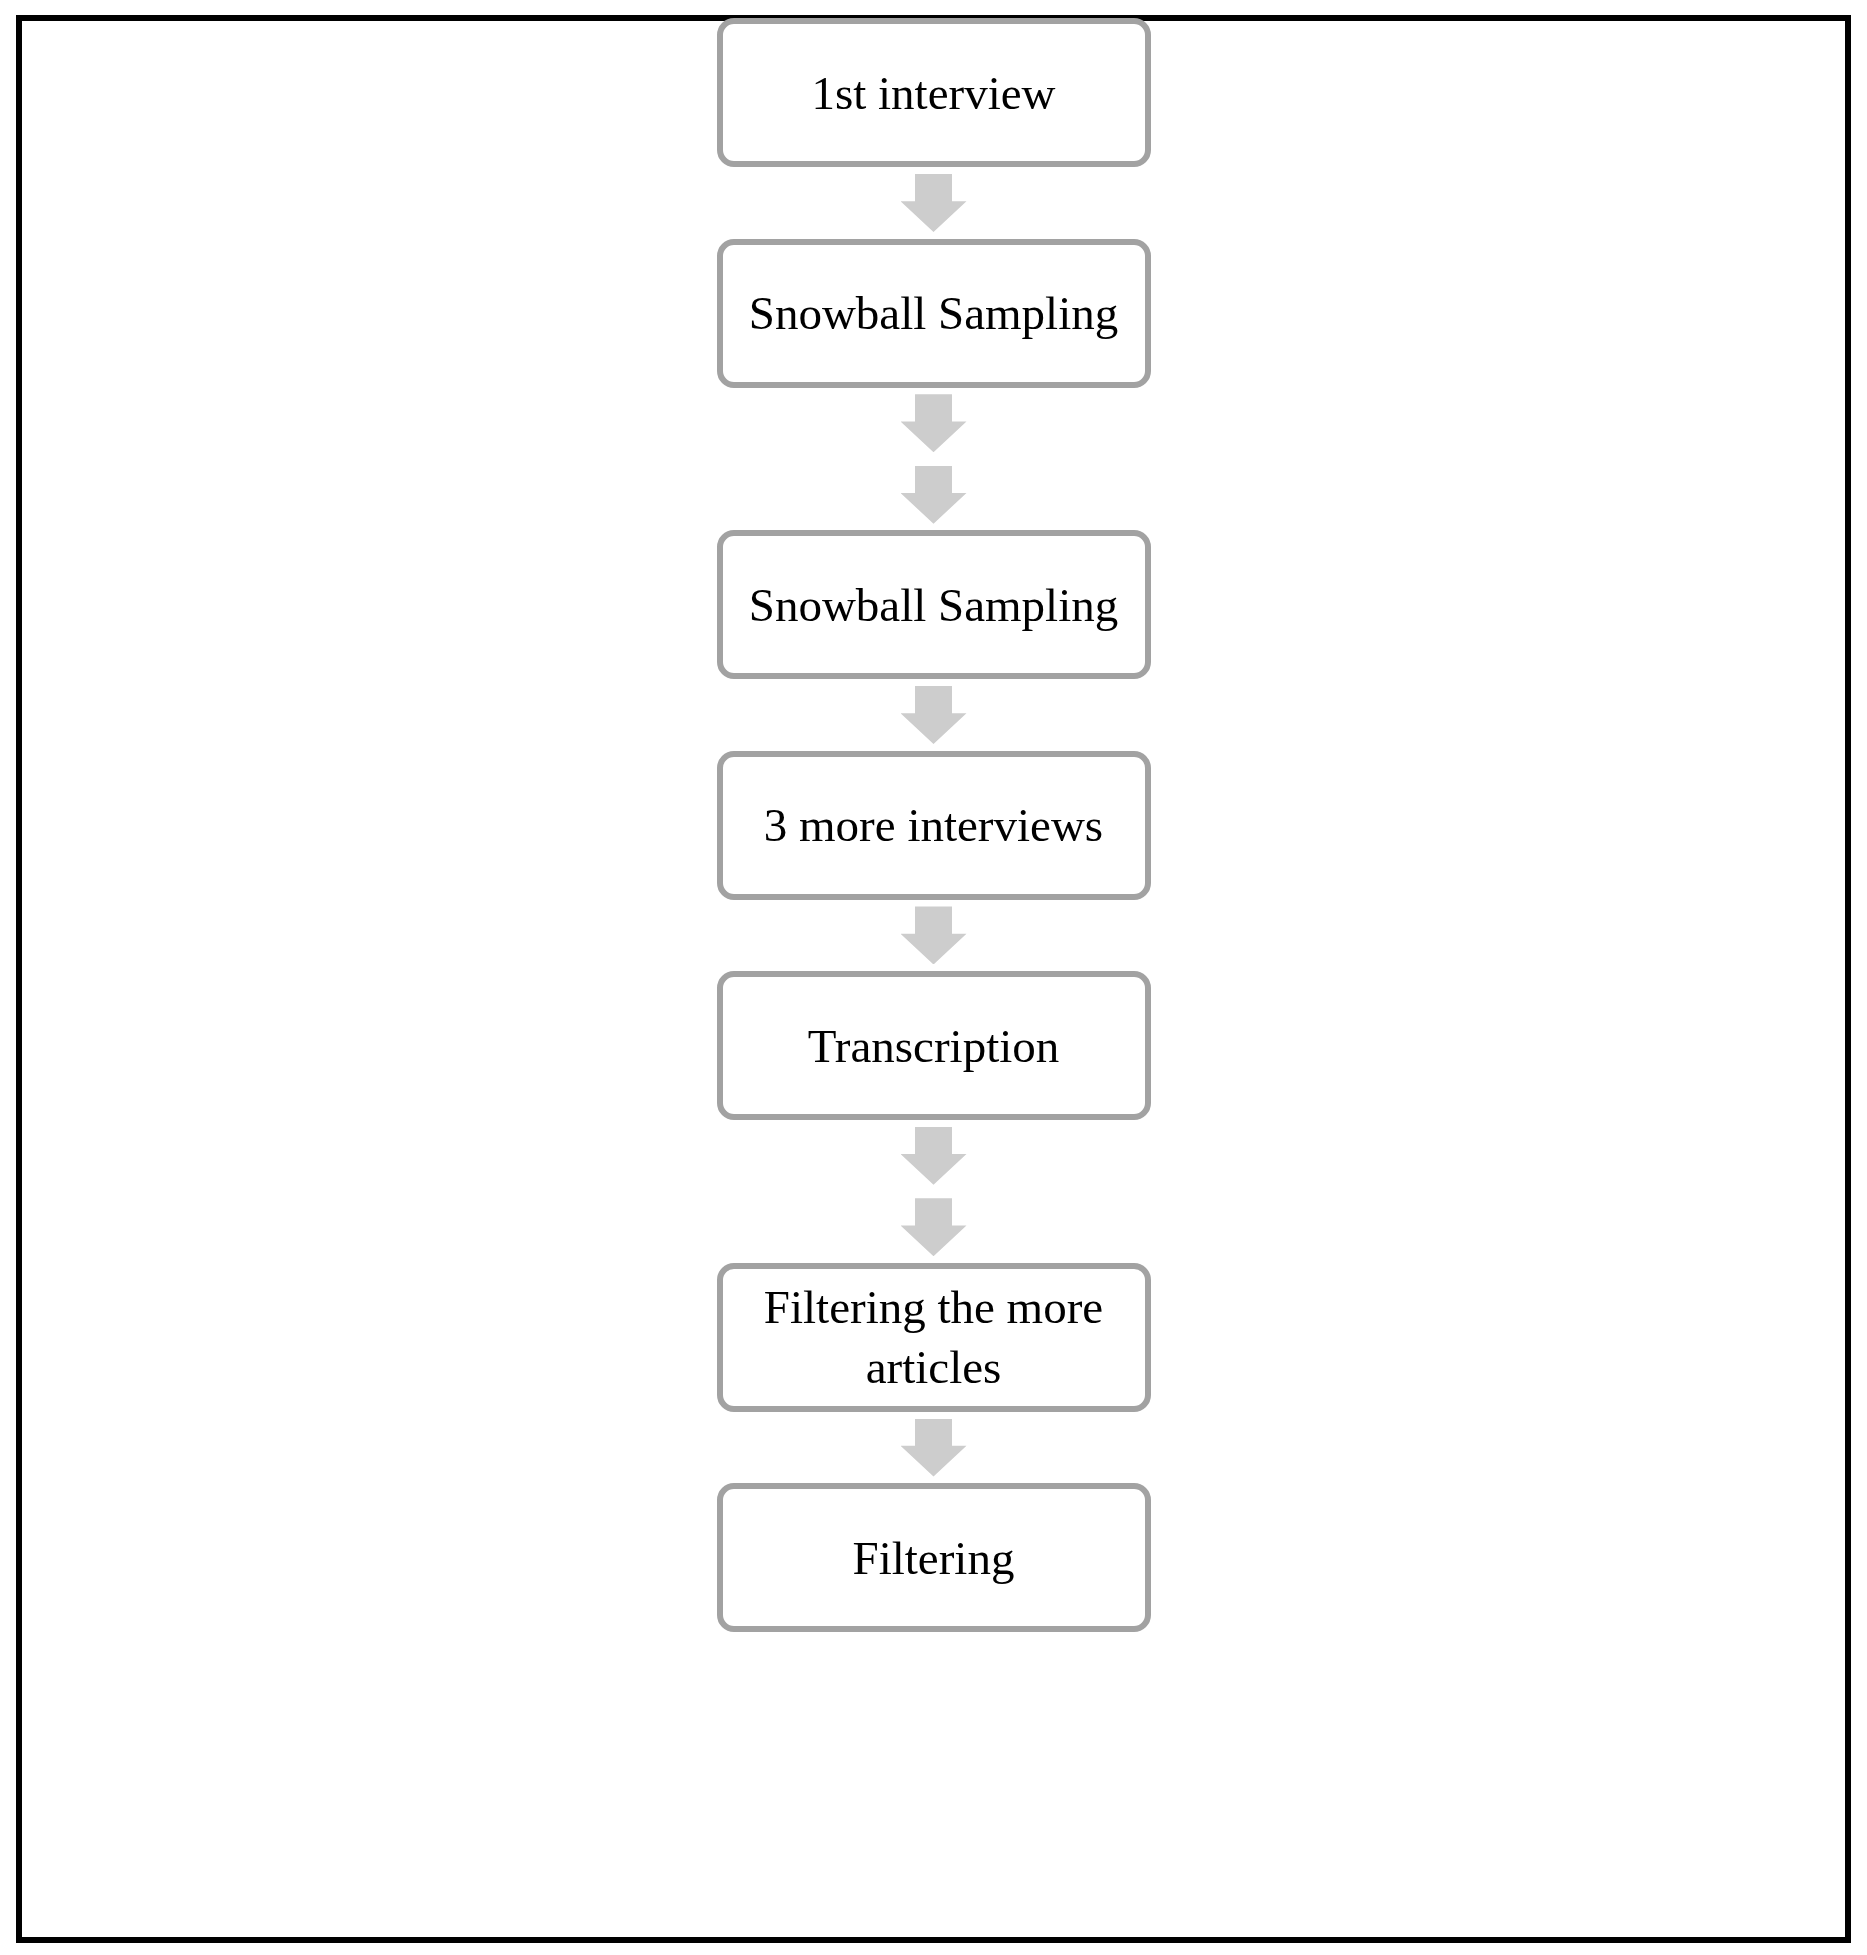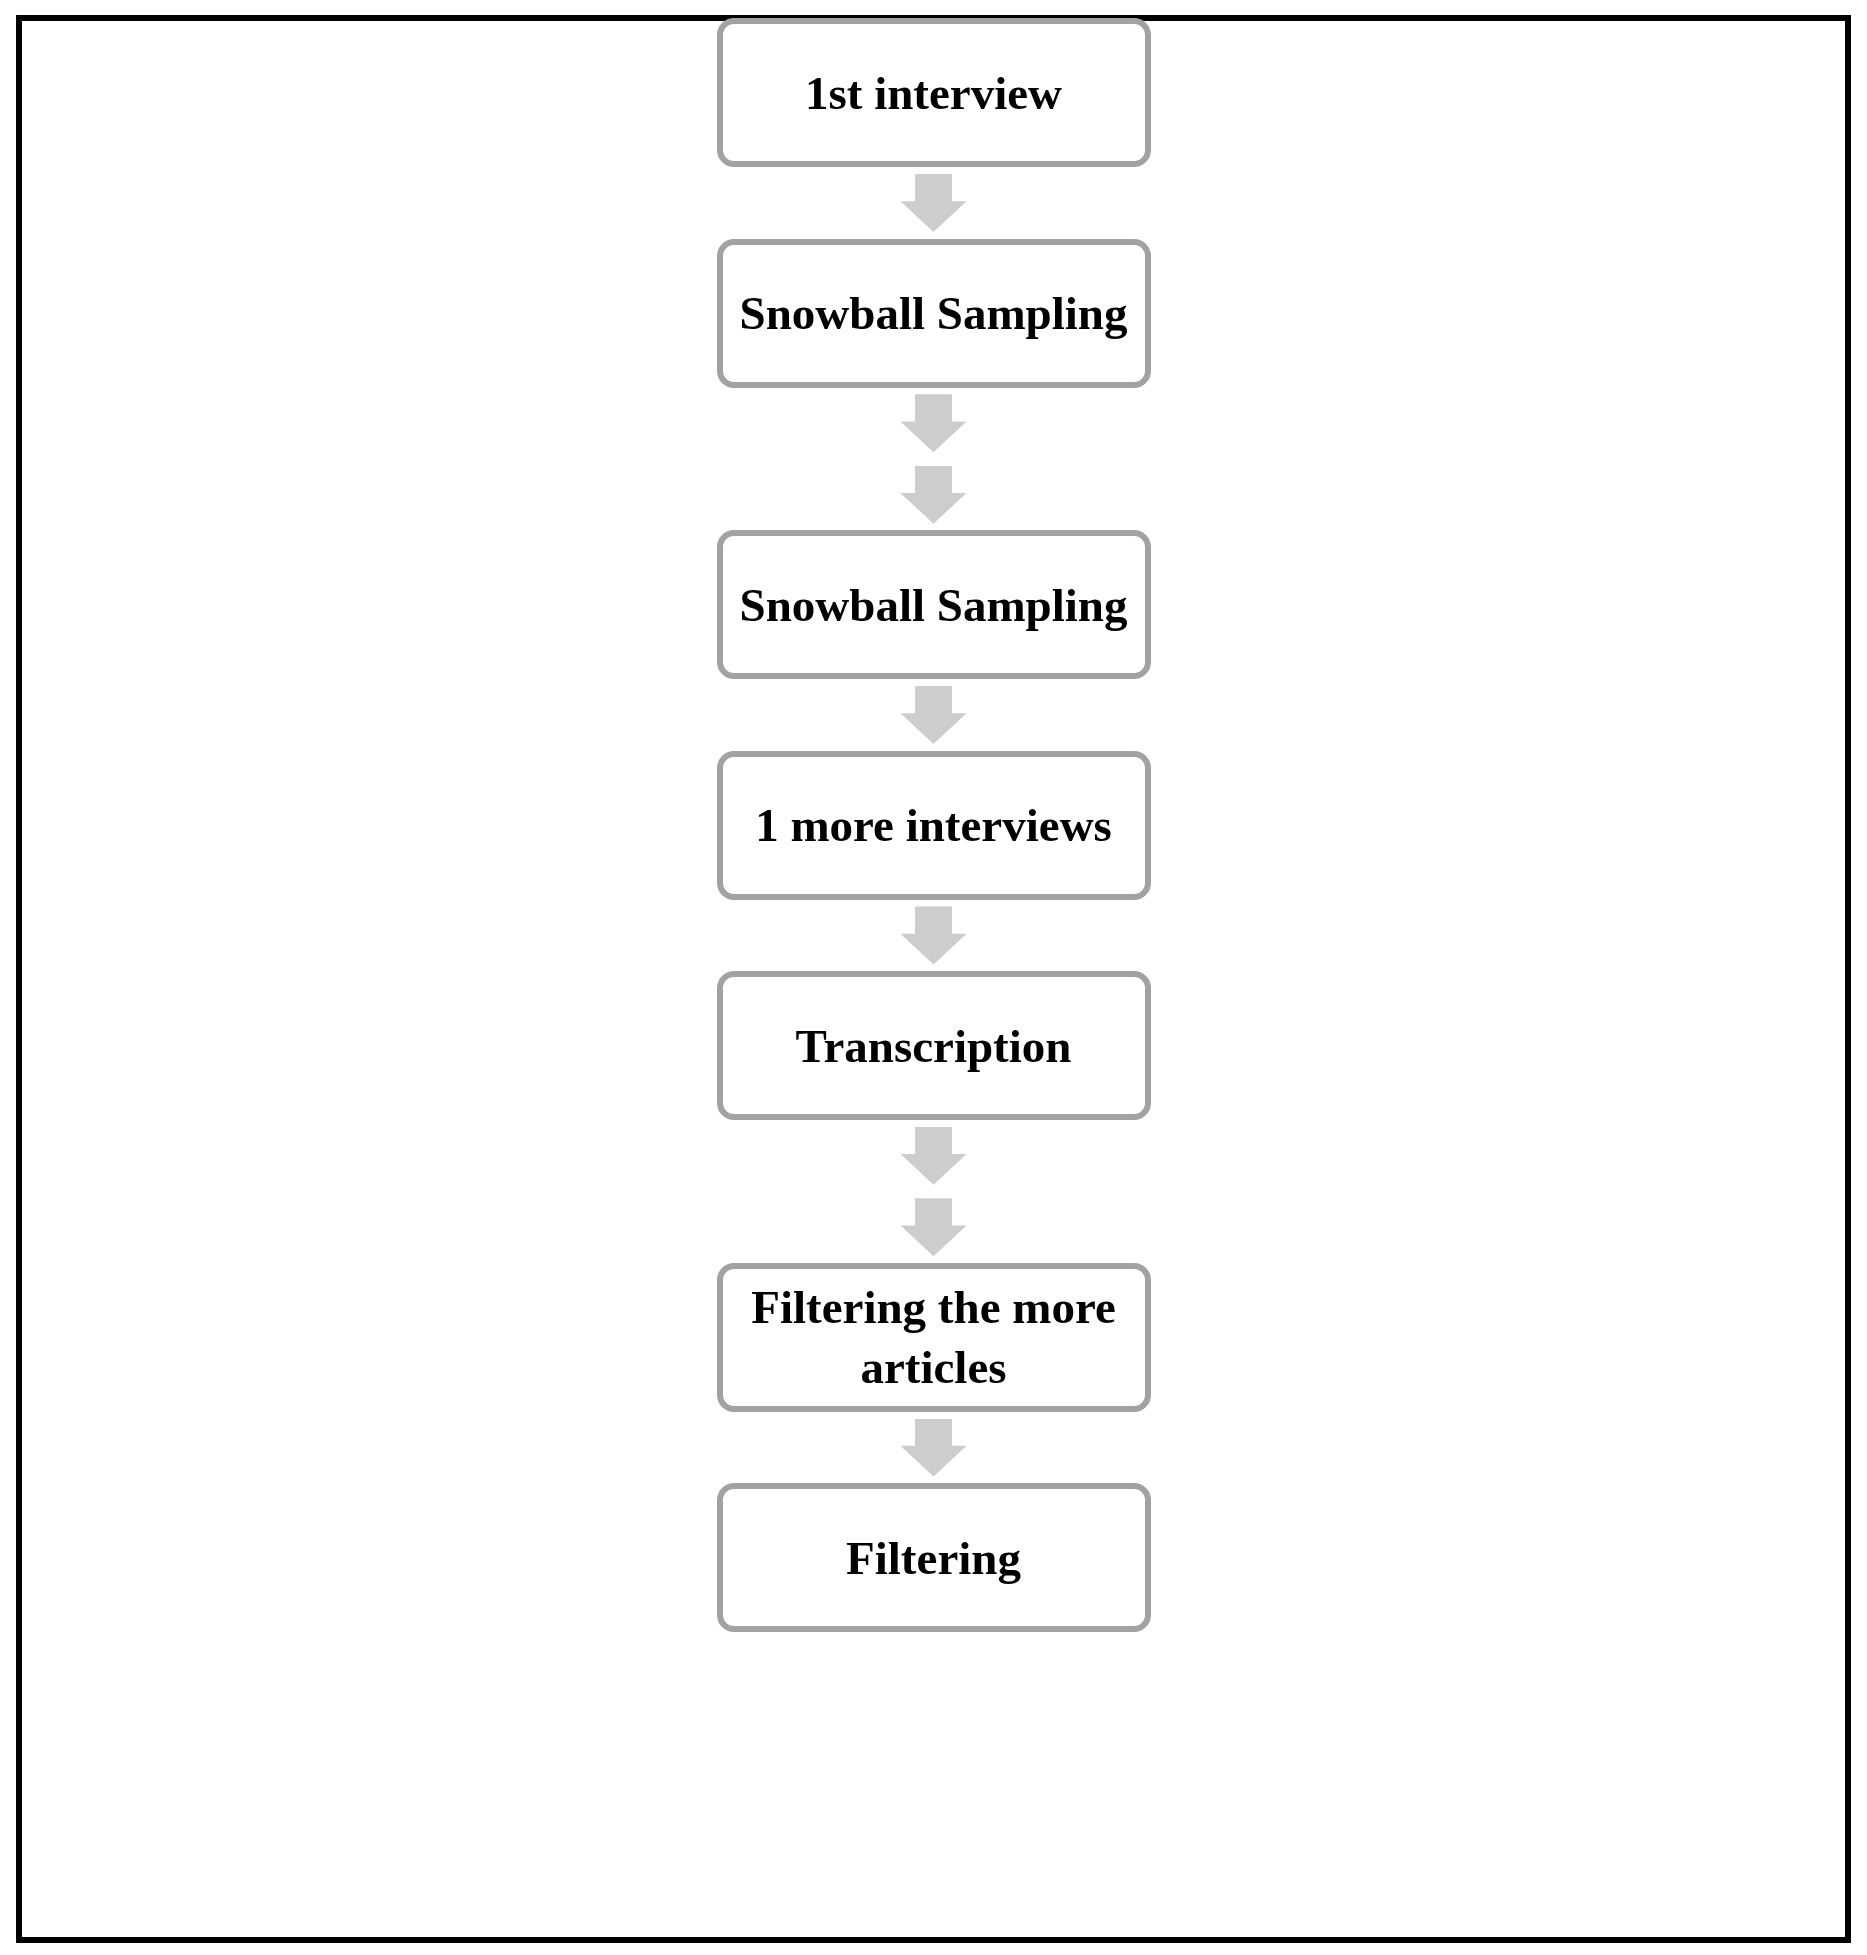"1st interview" .node { font-weight: bold -> none }
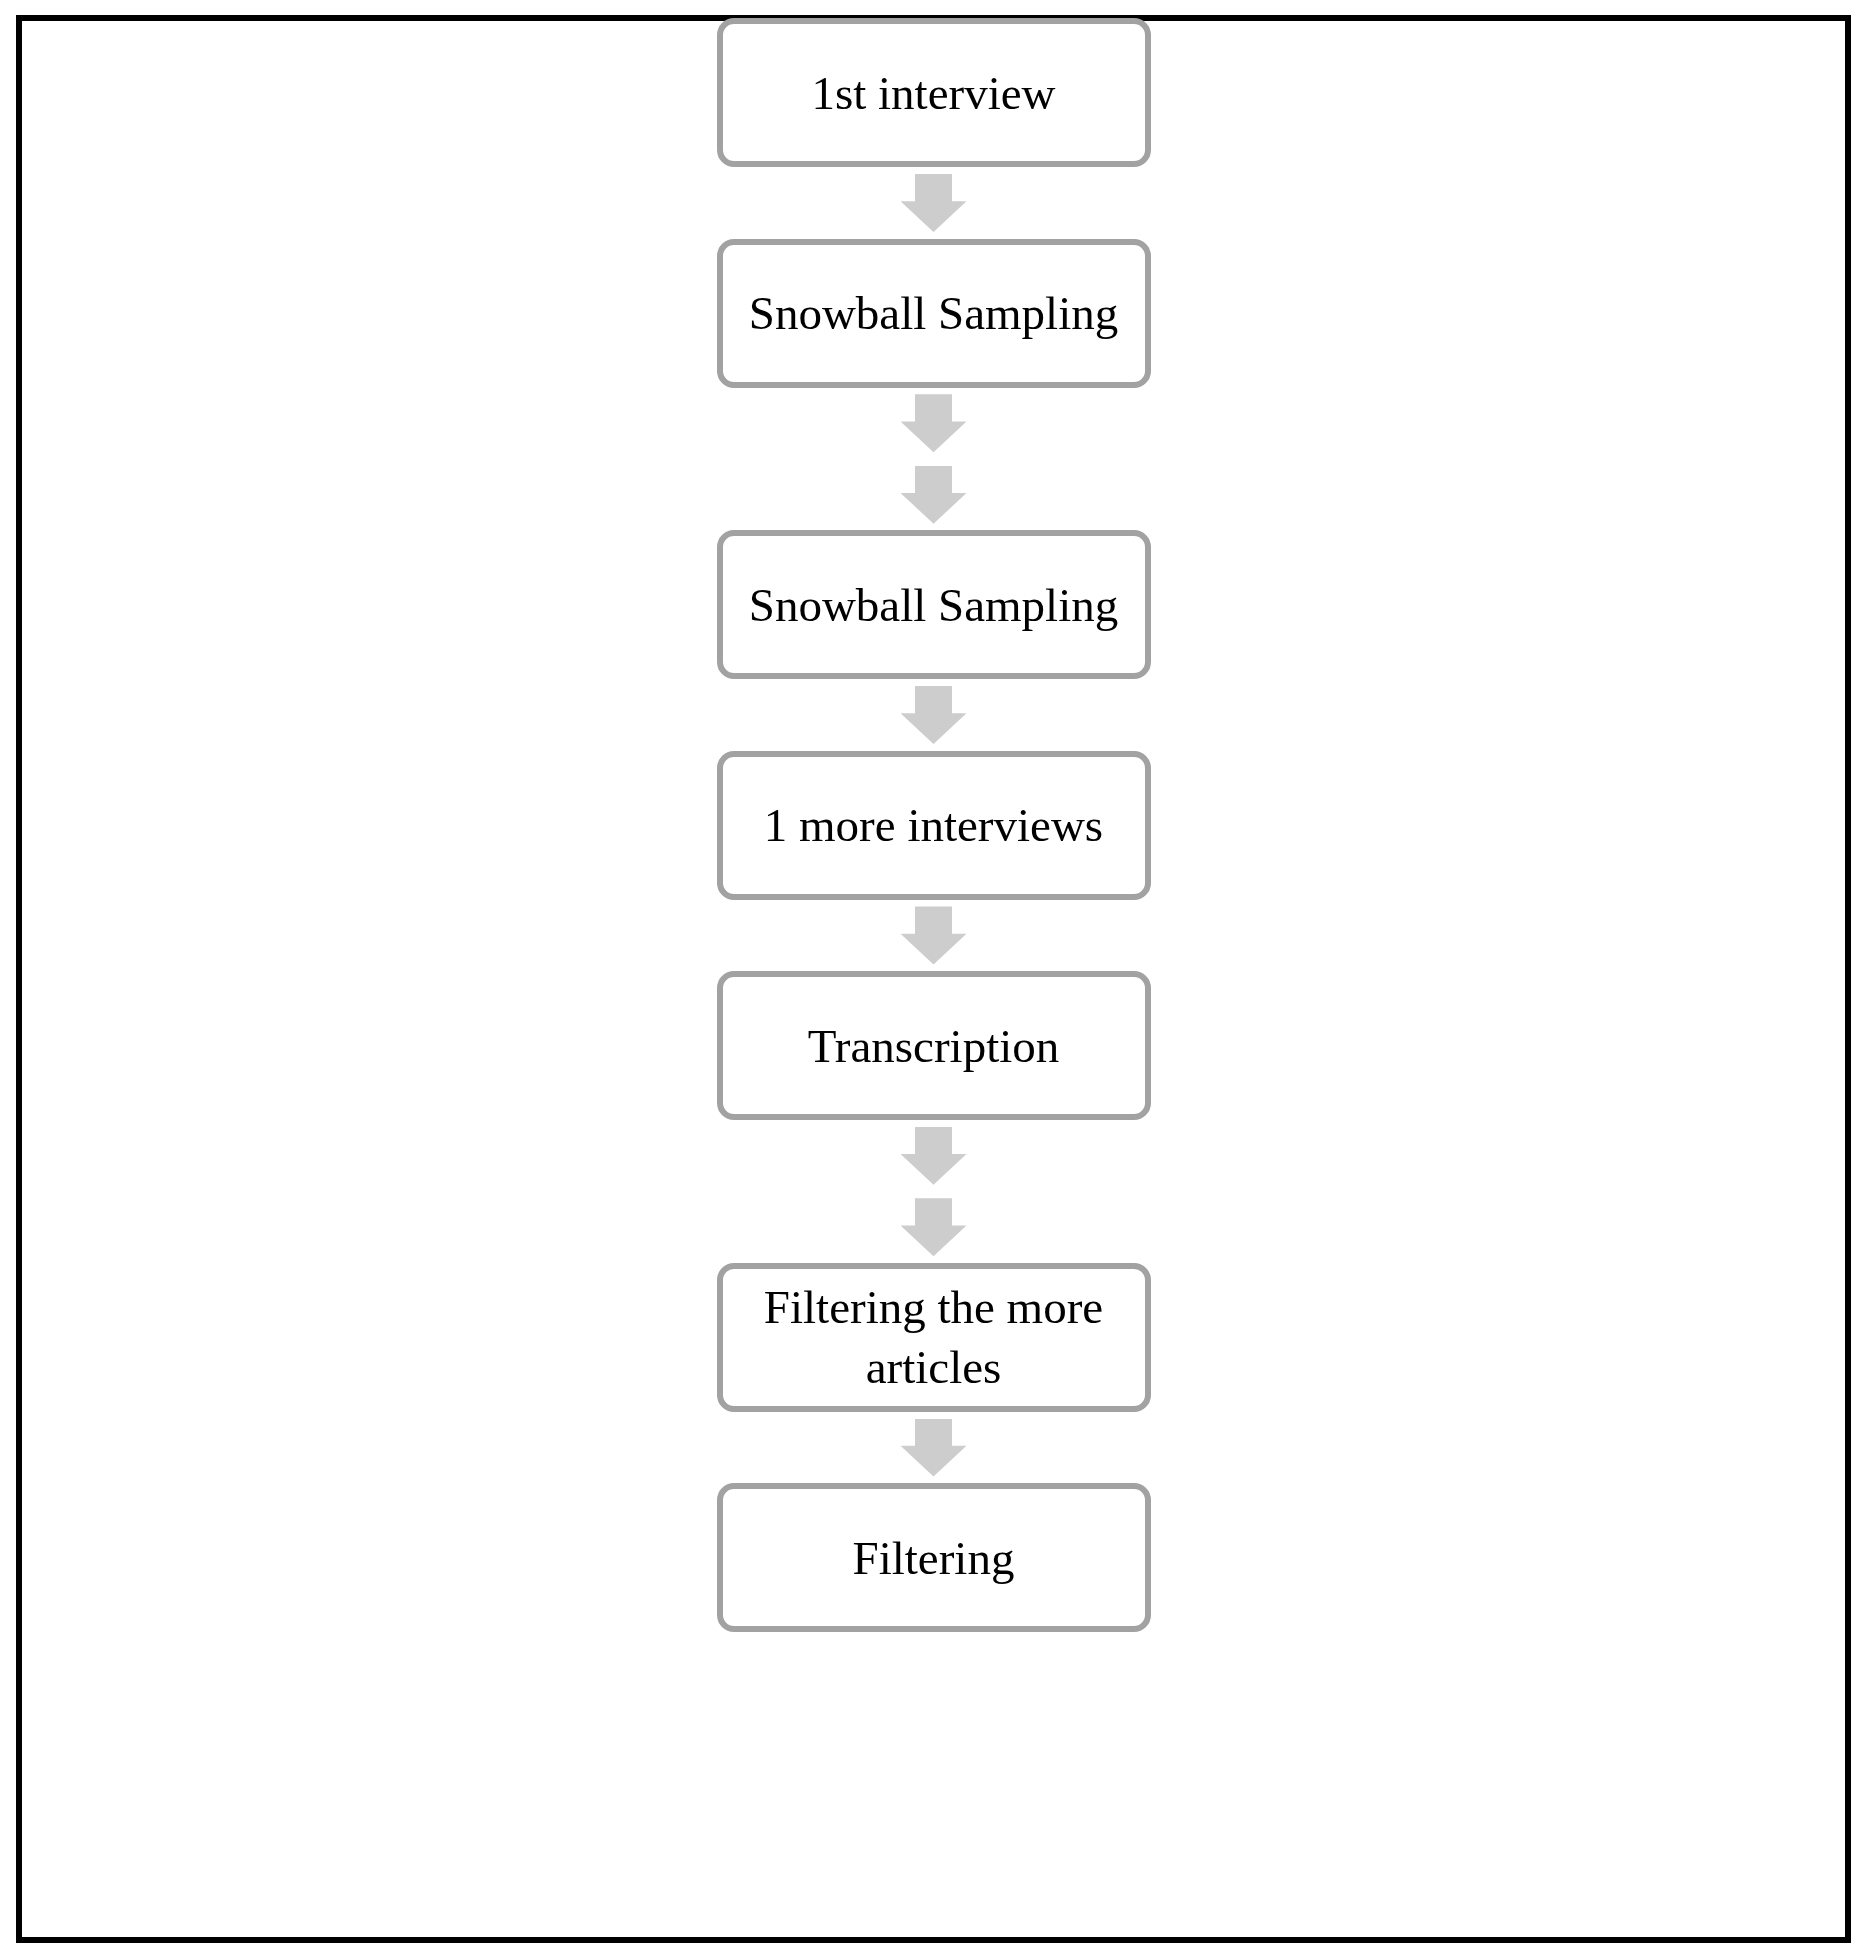"1 more interviews" div.node { text: 1 -> 3 }
